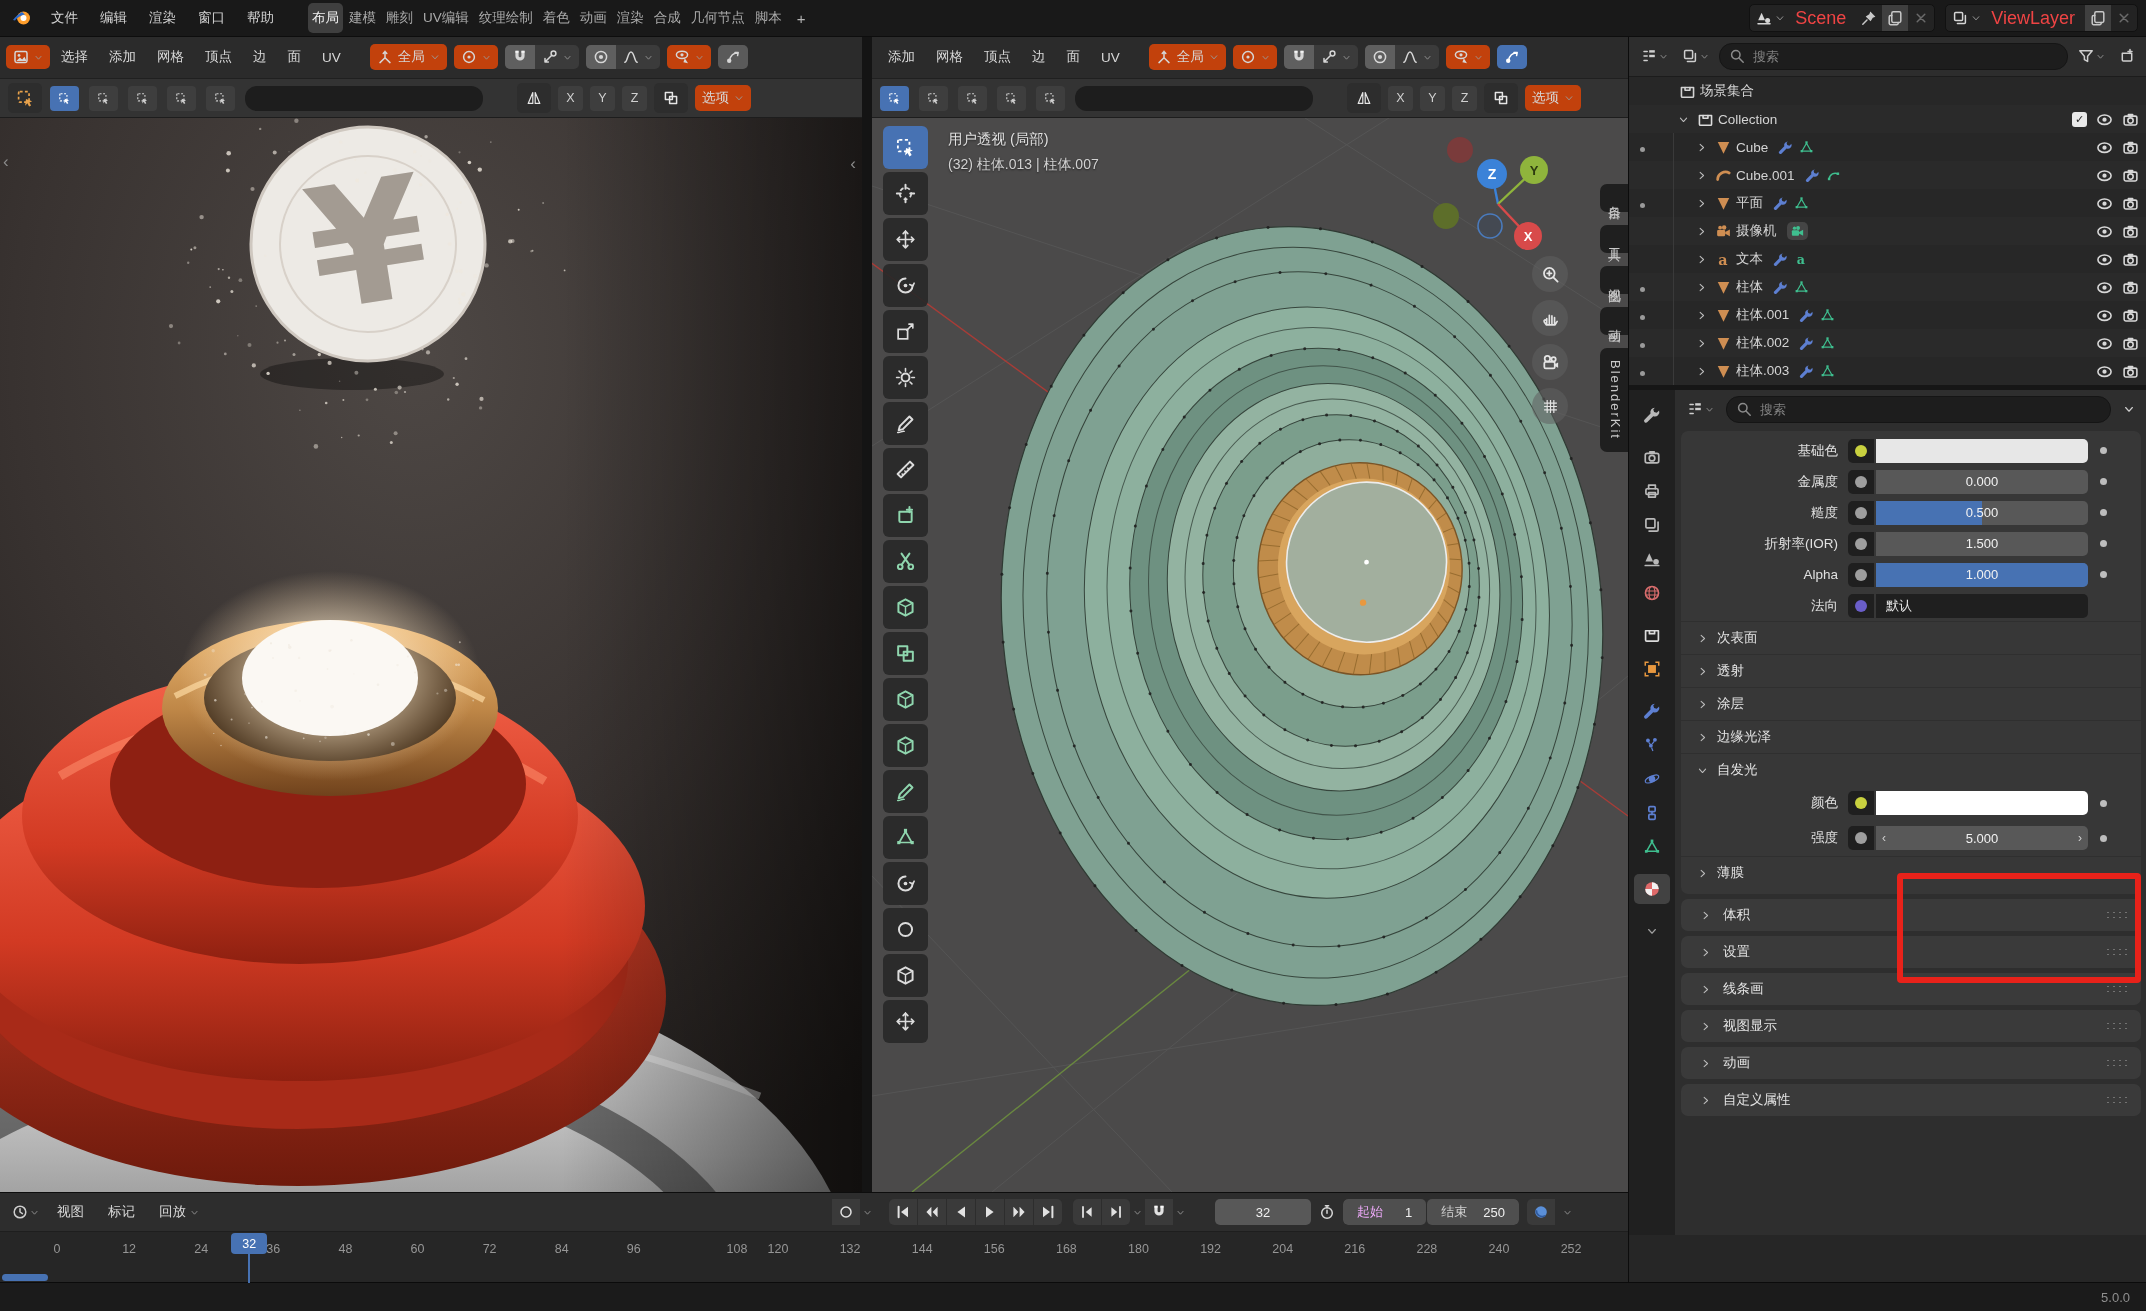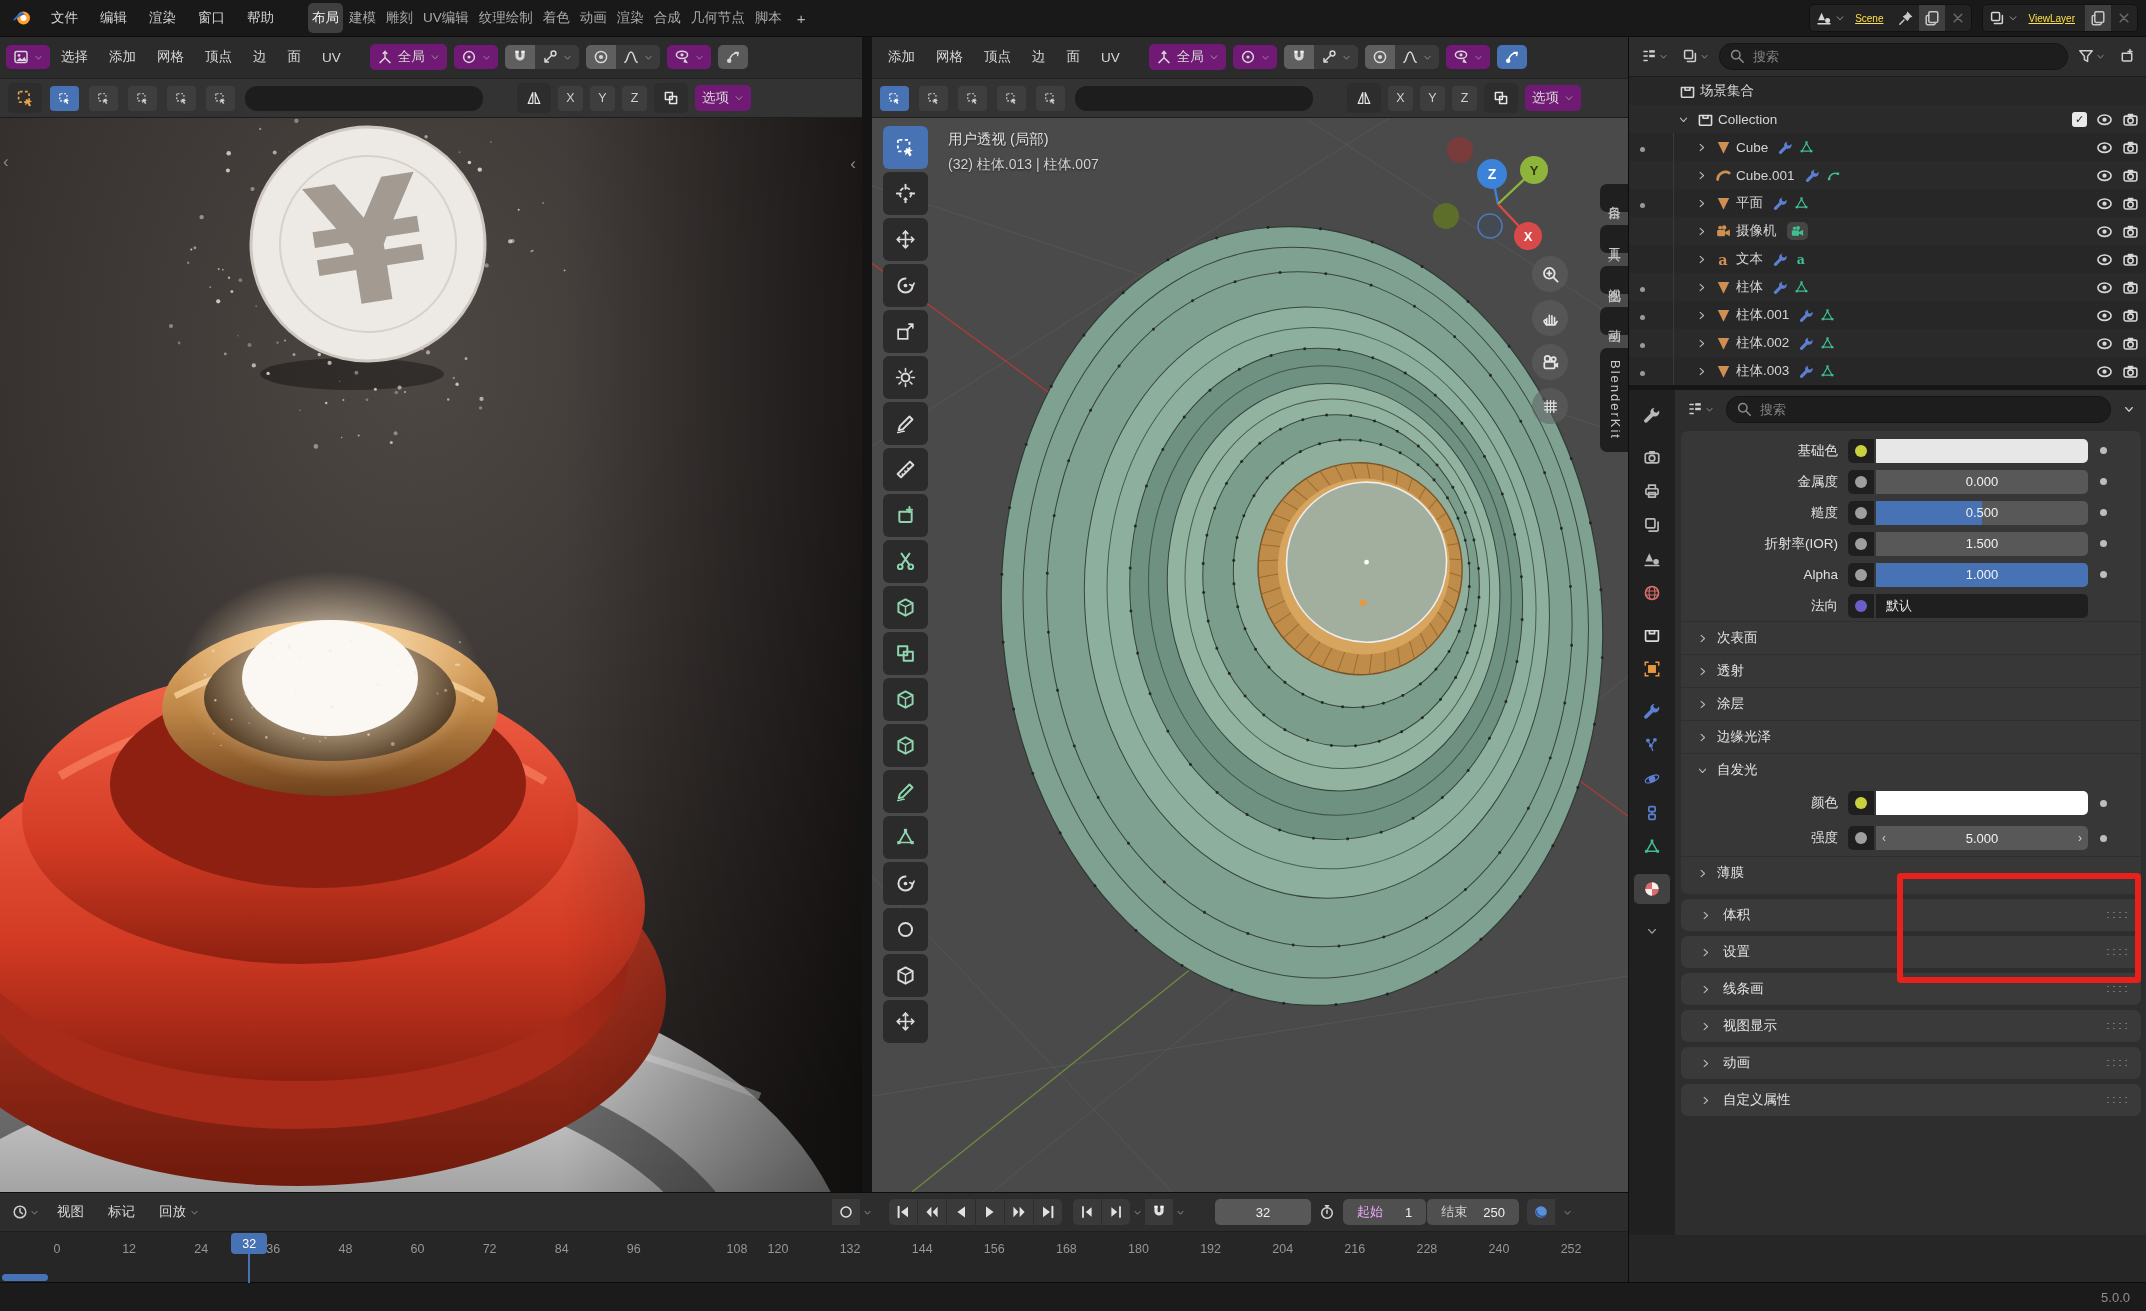"Scene" .sel-pill .nm { color: #fde047 -> #ef4444; font-size: 10px -> 18px; text-decoration: underline -> none }
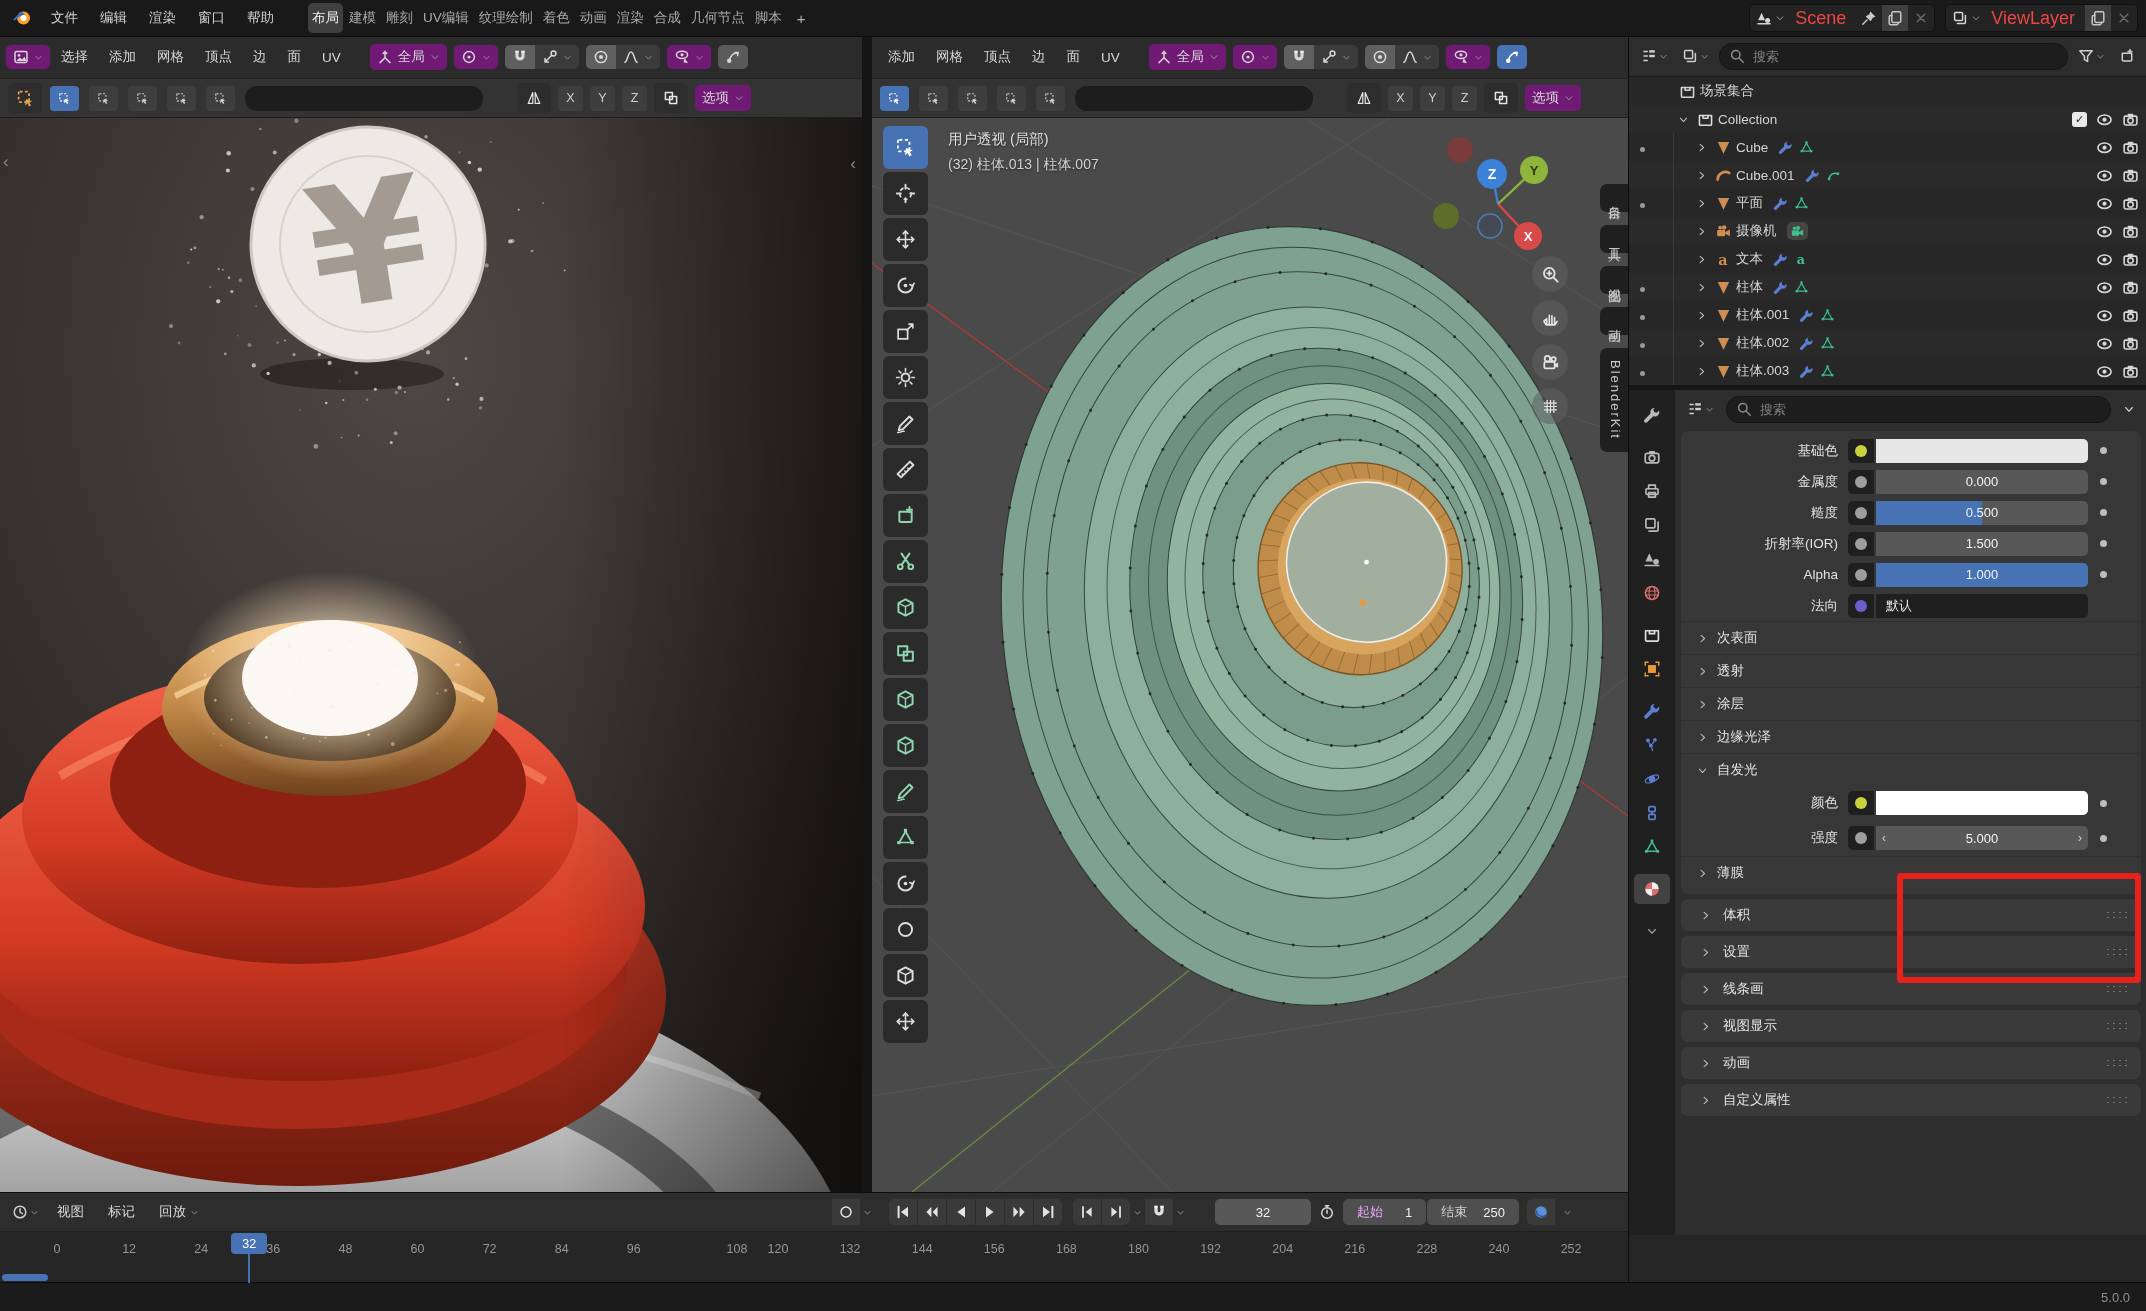"全局" .pillbtn { background: #701a75 -> #c2410c }
